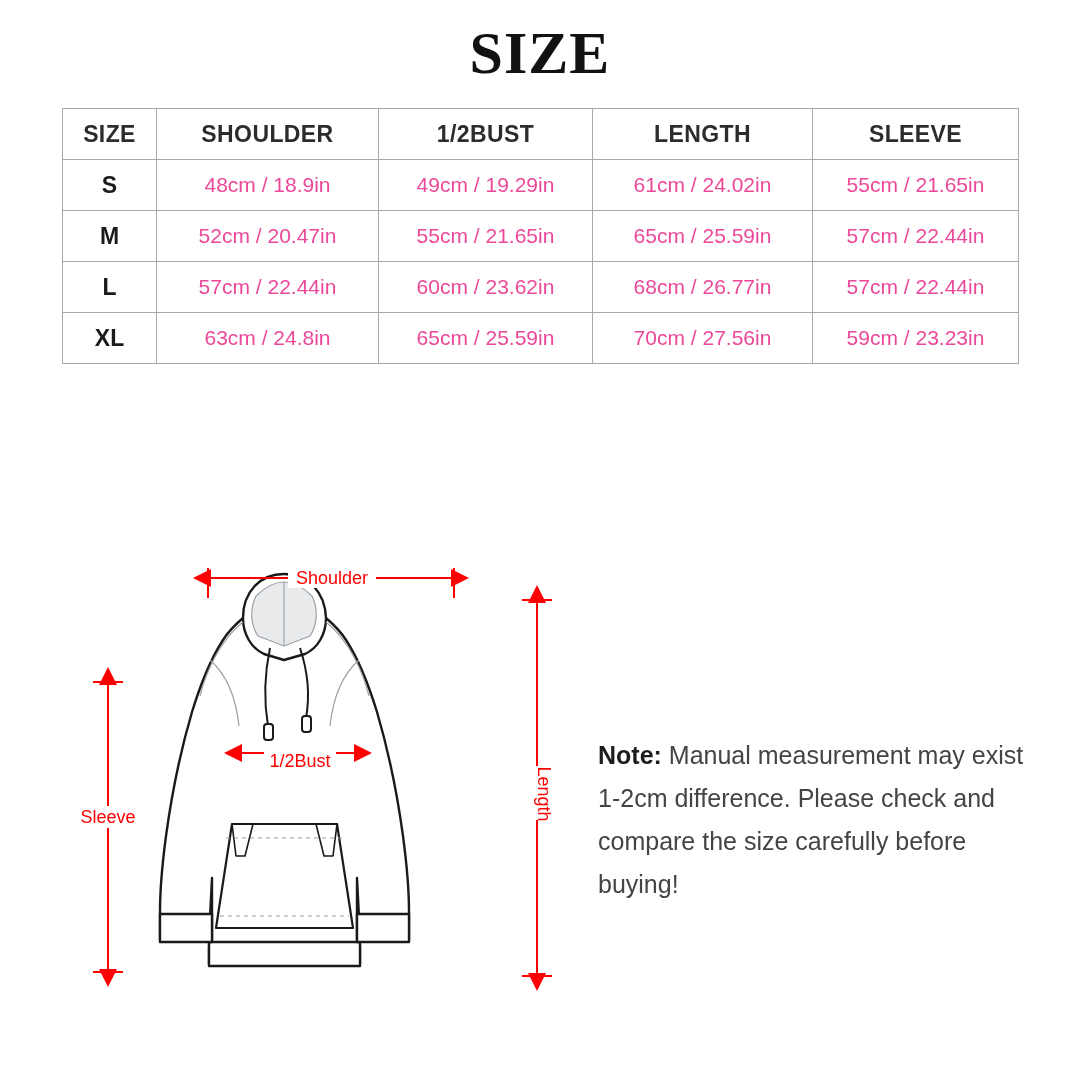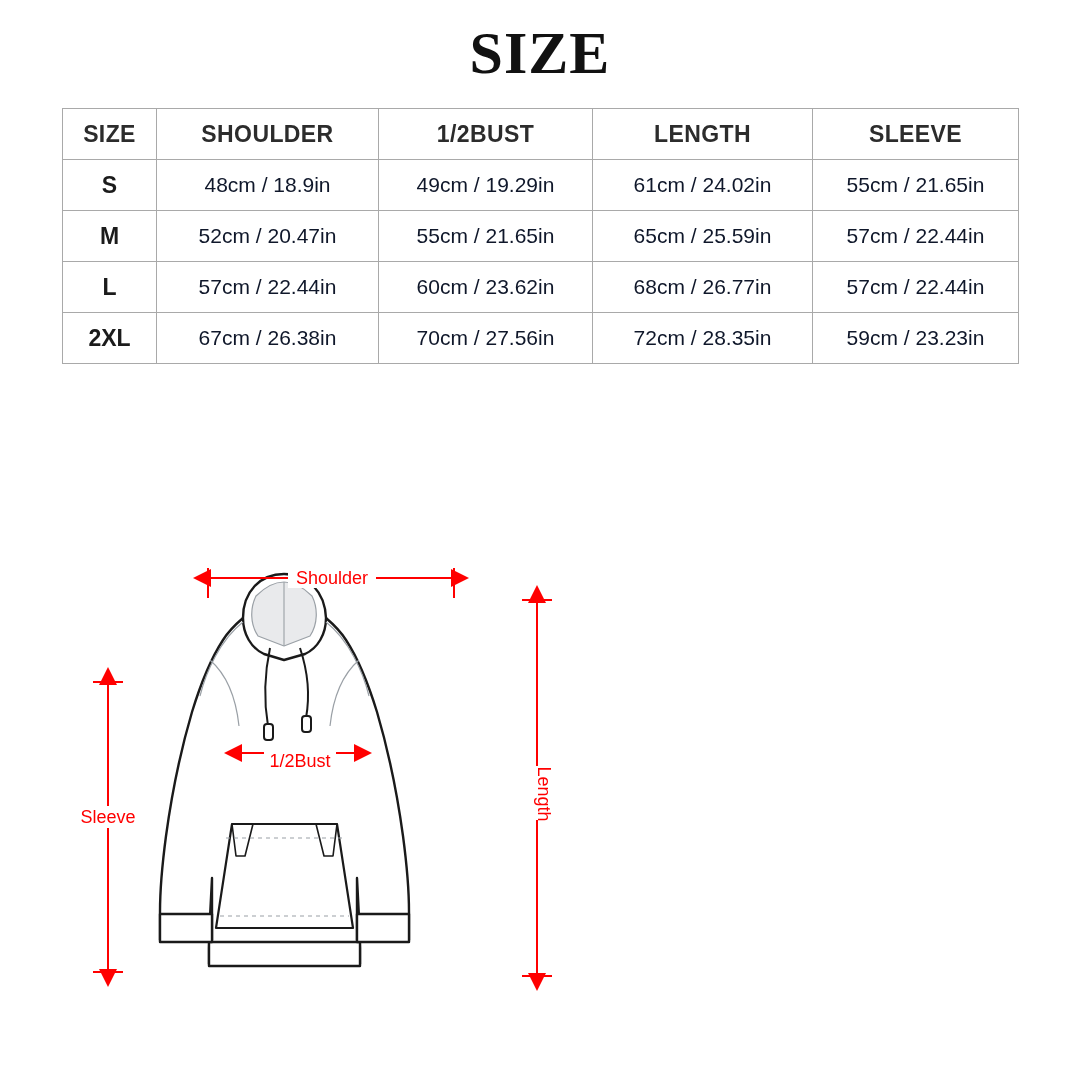"48cm / 18.9in" table.size-table td { color: #0f172a -> #ec4899 }
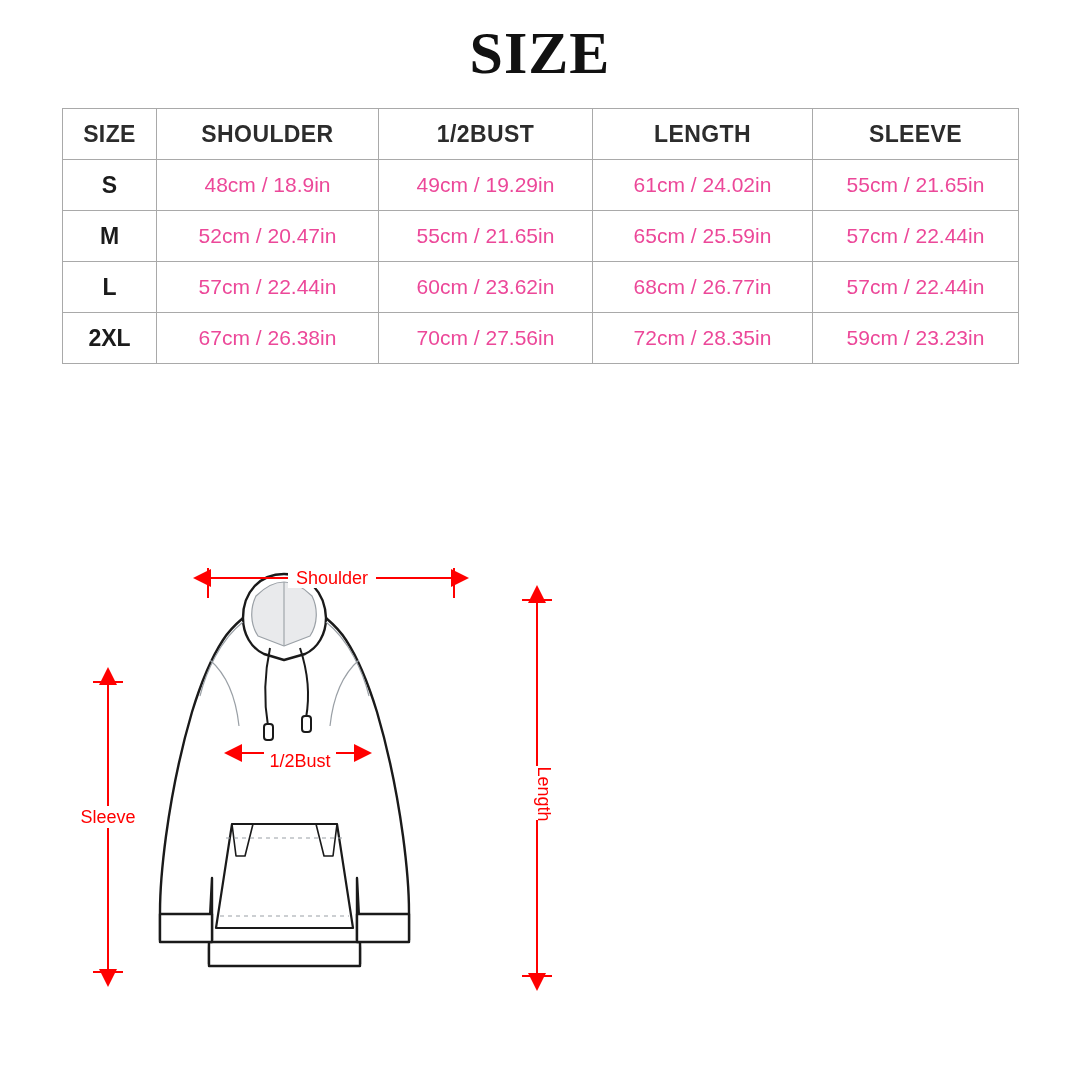"XL" tr { html: none -> <tr> <td>XL</td> <td>63cm / 24.8in</td> <td>65cm / 25.59in</td> <td>70cm / 27.56in</td> <td>59cm / 23.23in</td> </tr> }
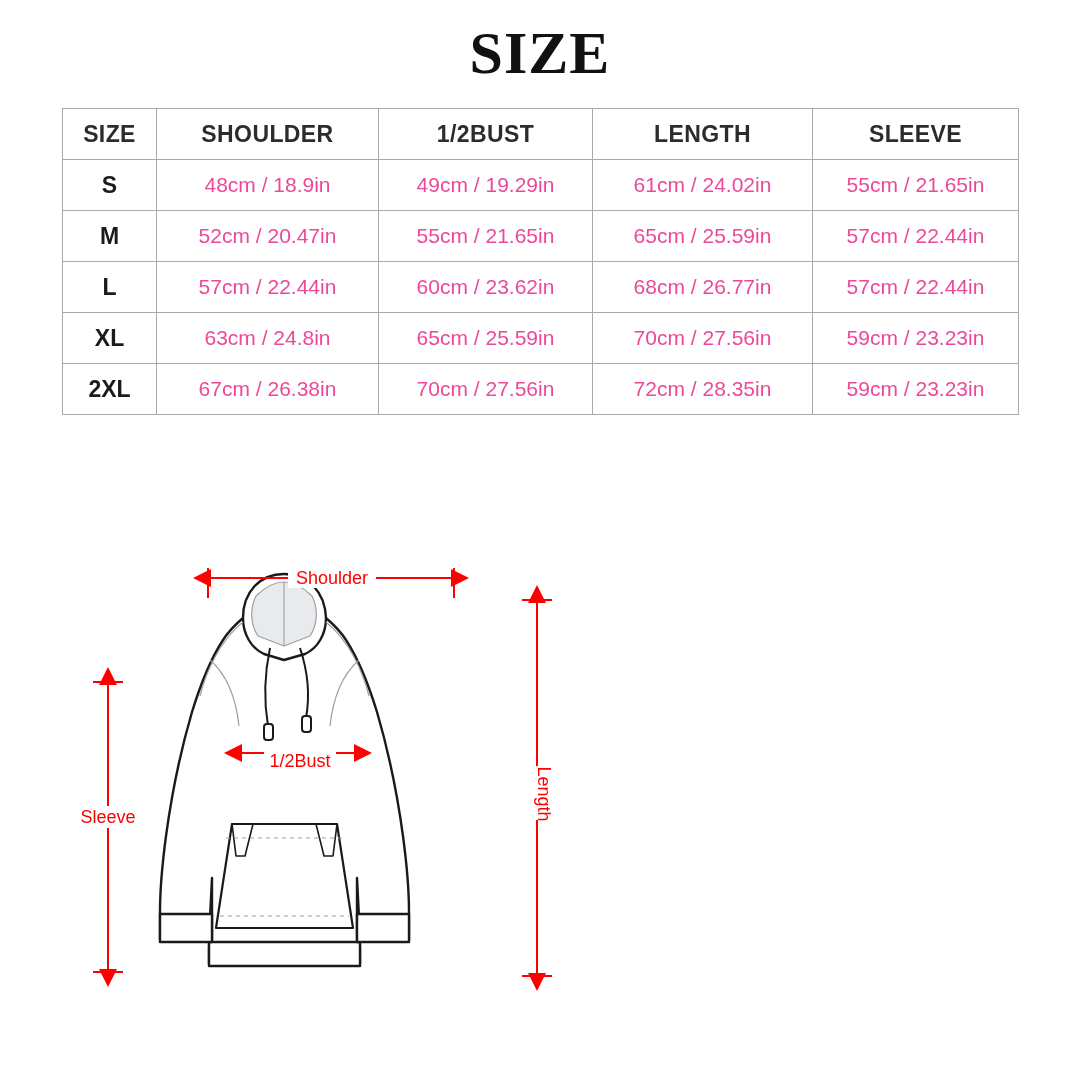"2XL" tr { html: <tr> <td>2XL</td> <td>67cm / 26.38in</td> <td>70cm / 27.56in</td> <td>72cm / 28.35in</td> <td>59cm / 23.23in</td> </tr> -> none }
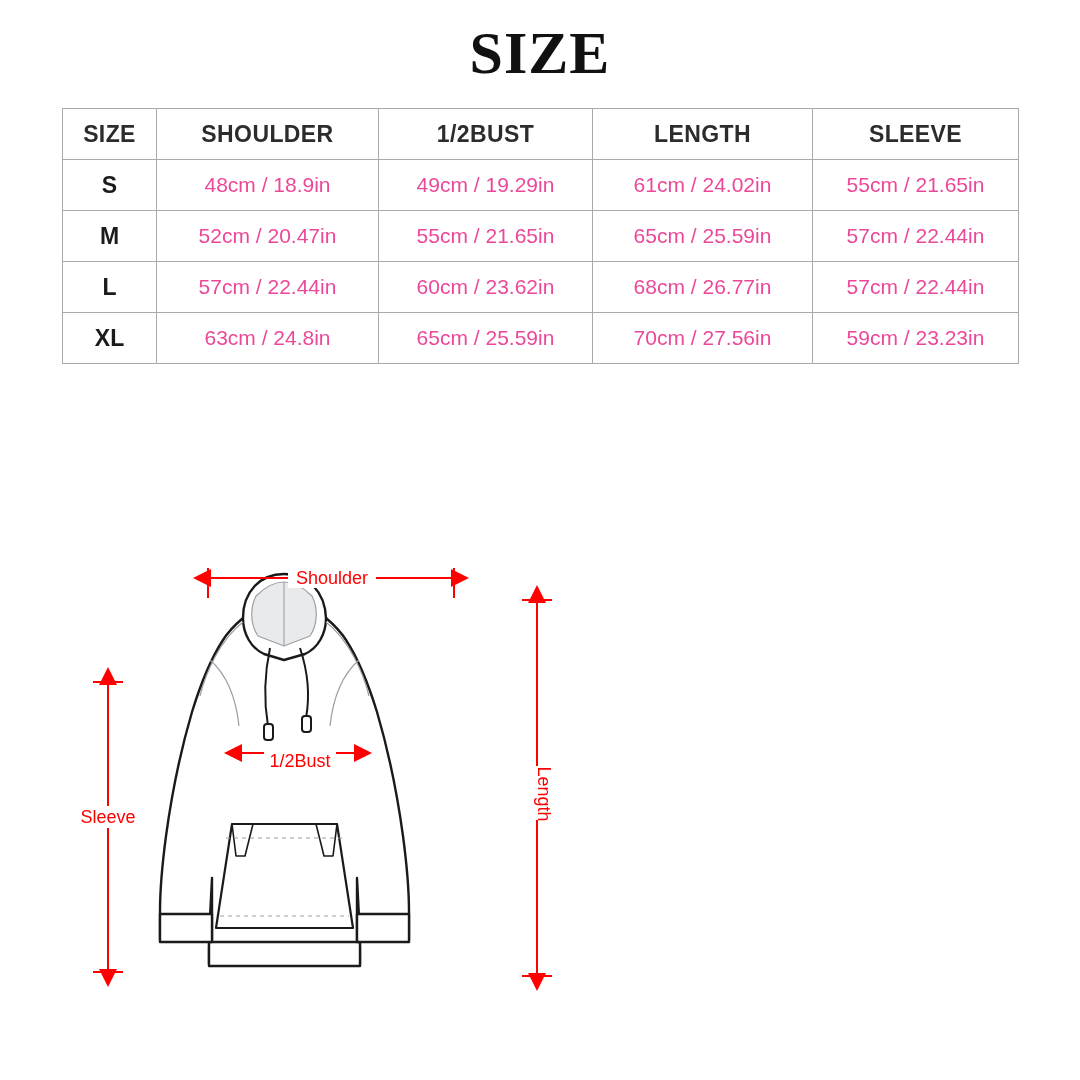"Note: Manual measurement may exist" div { html: none -> <div> <span>Note:</span><span> Manual measurement may exist 1-2cm difference. Please check and compare the size carefully before buying!</span> </div> }
